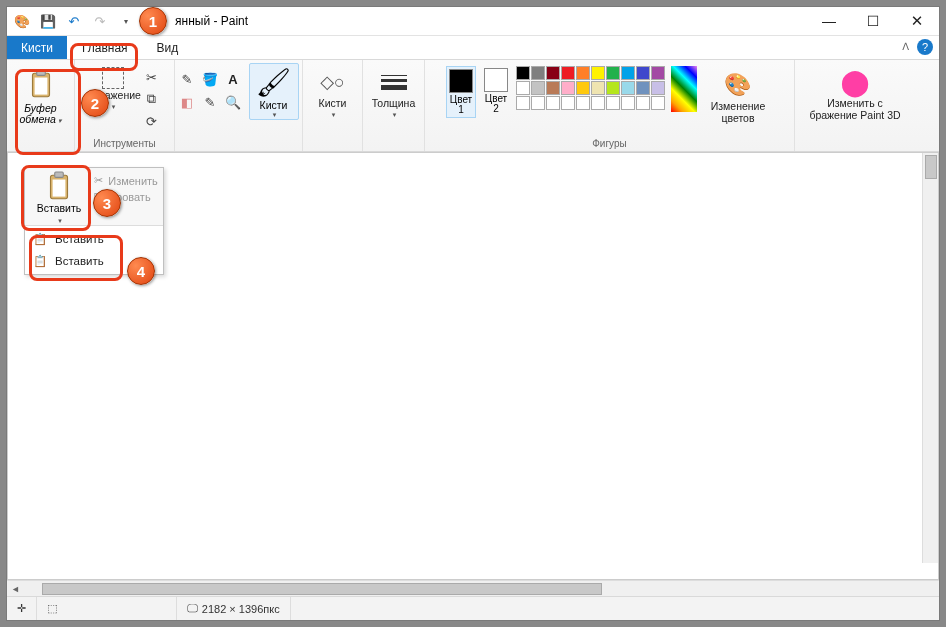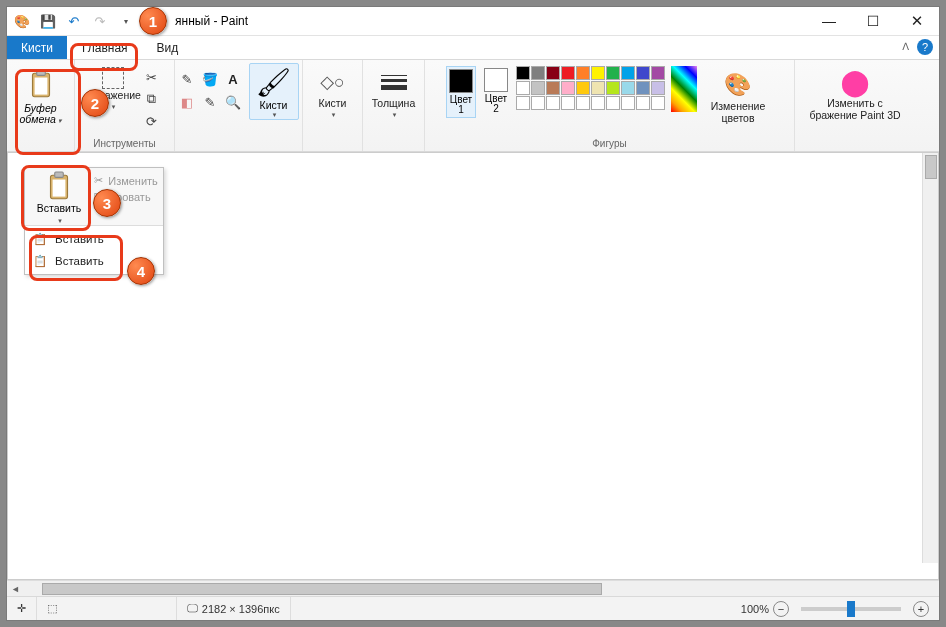"100%" div.cell { html: <div> <span>100%</span> <span>−</span> <div> <div></div> </div> <span>+</span> </div> -> none }
